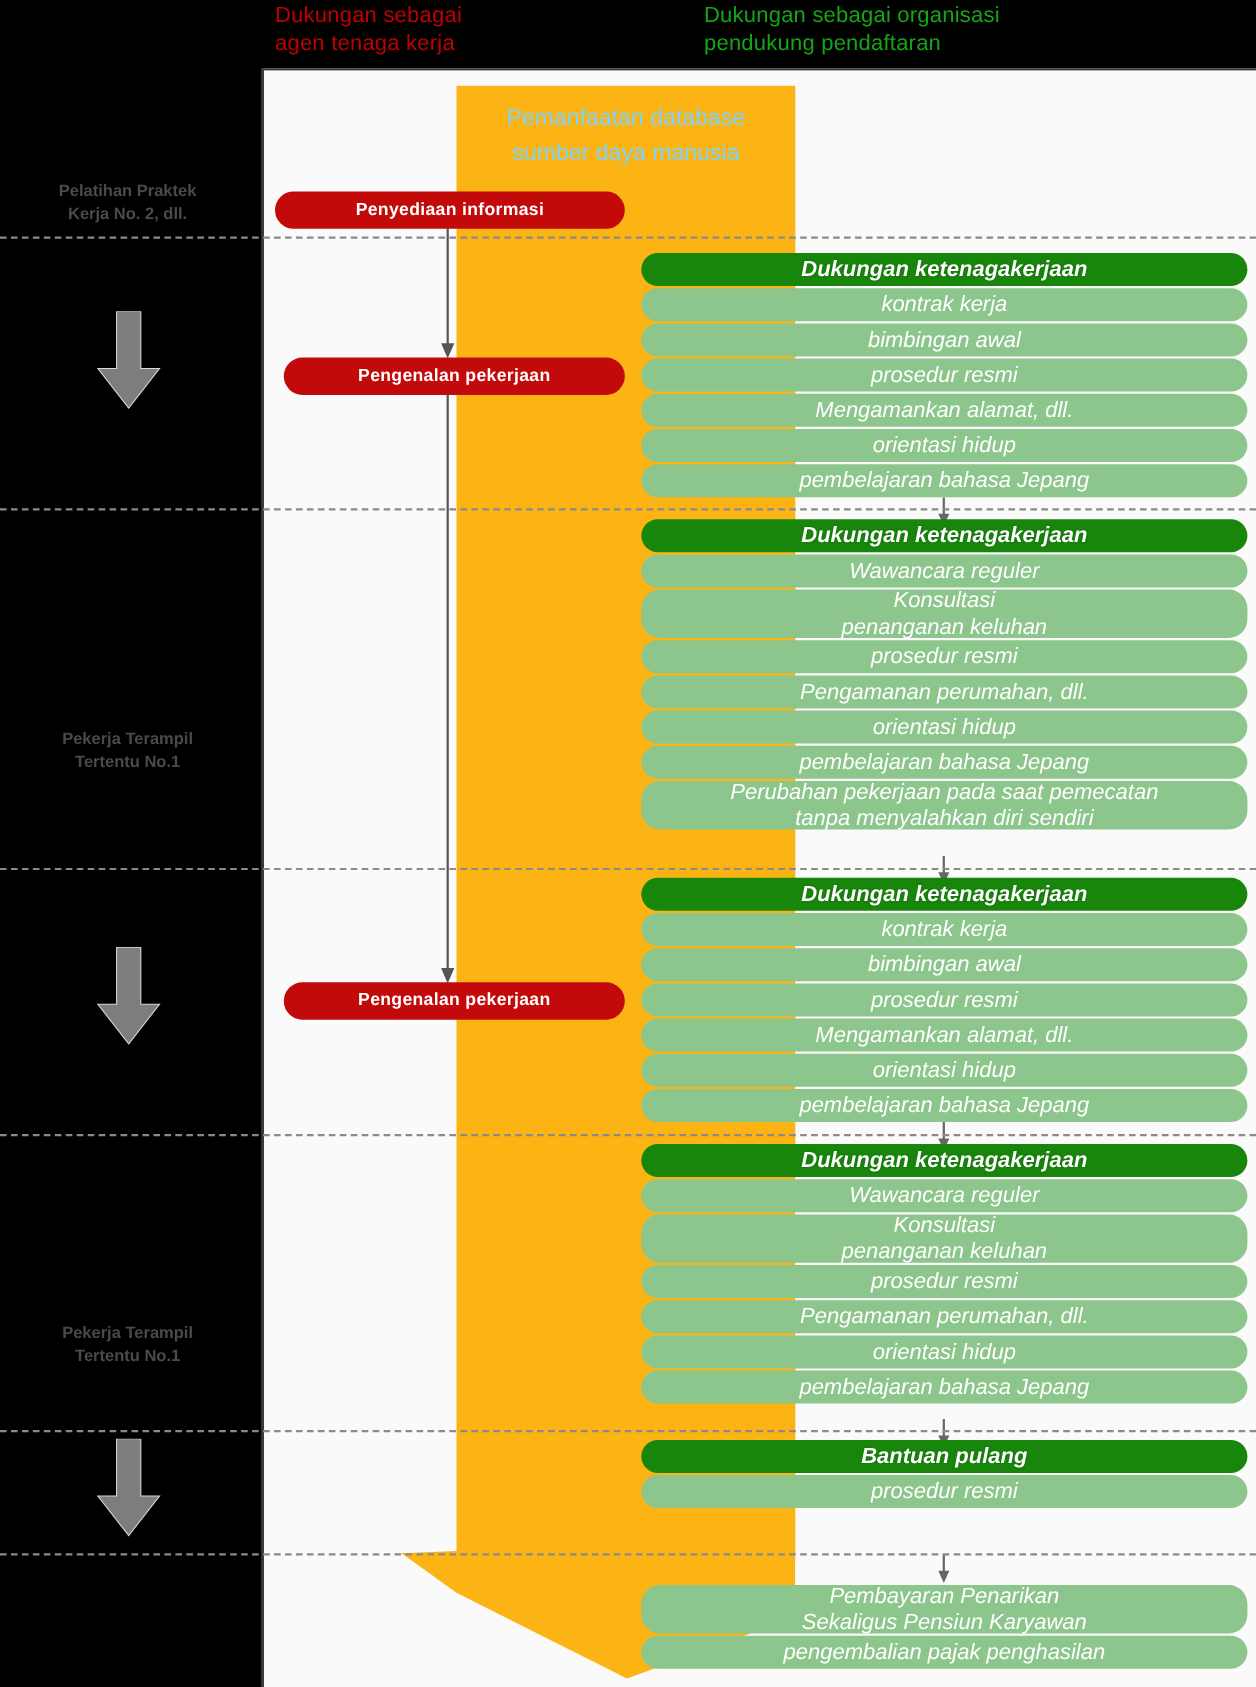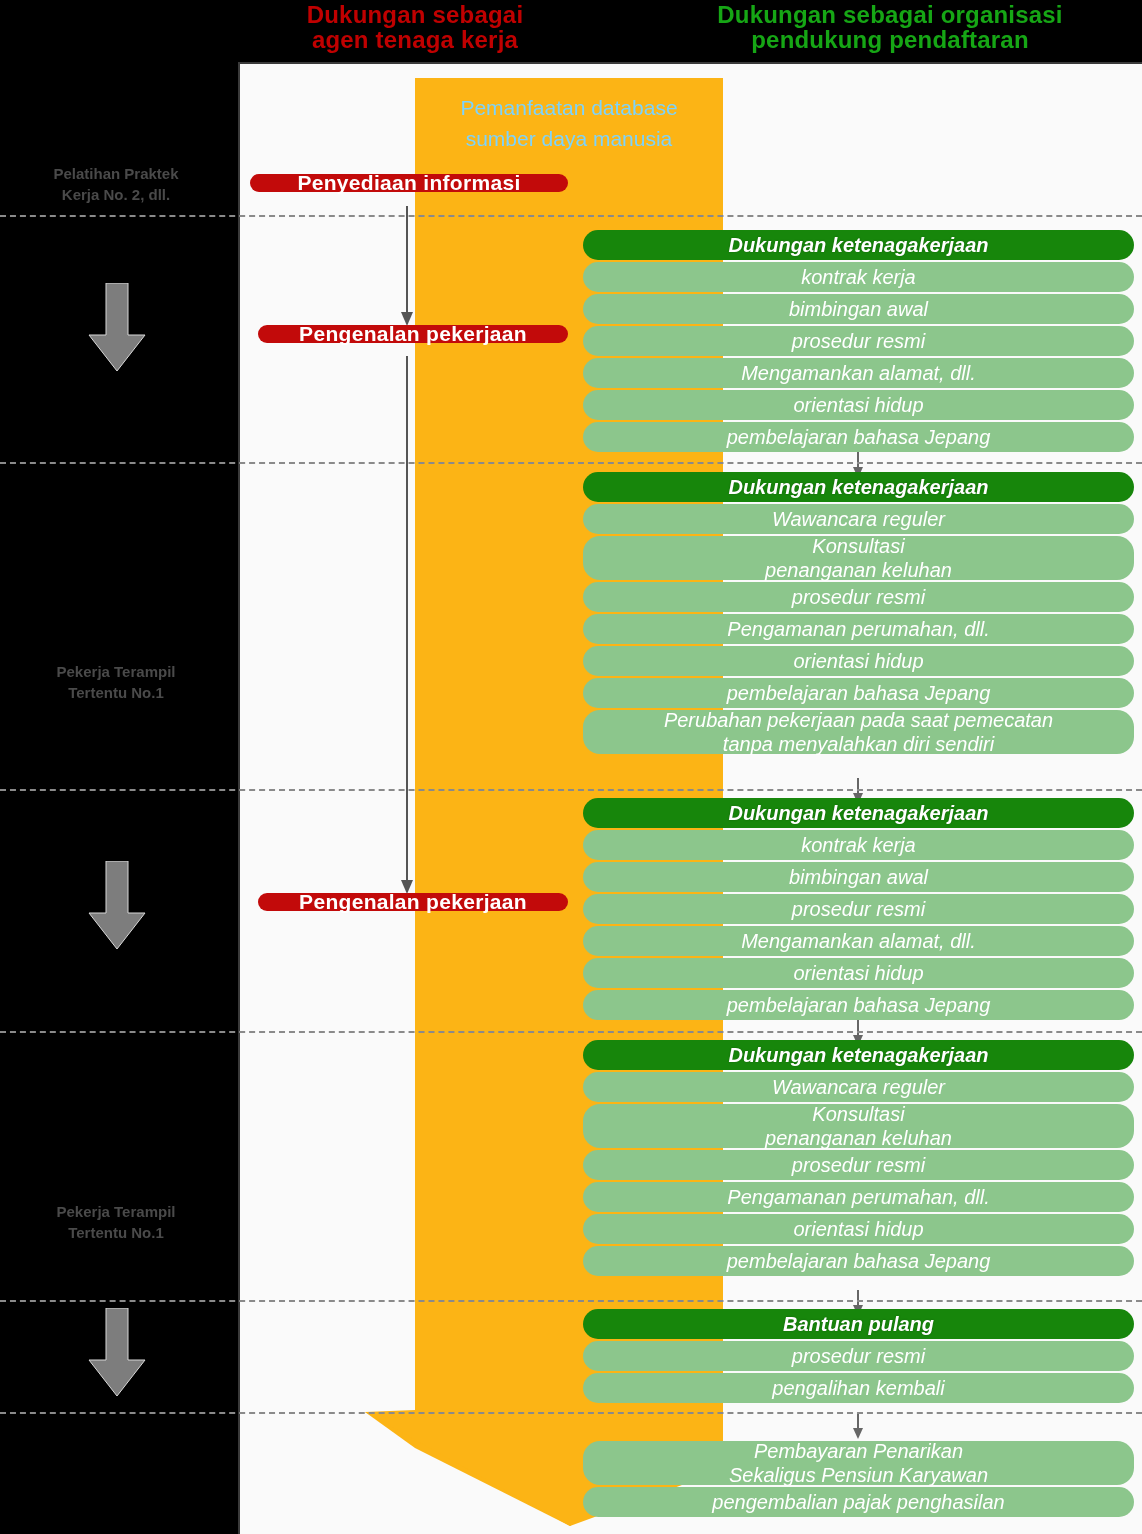"Dukungan sebagai" .col-head { font-size: 24px -> 20px; font-weight: bold -> normal; text-align: center -> left }
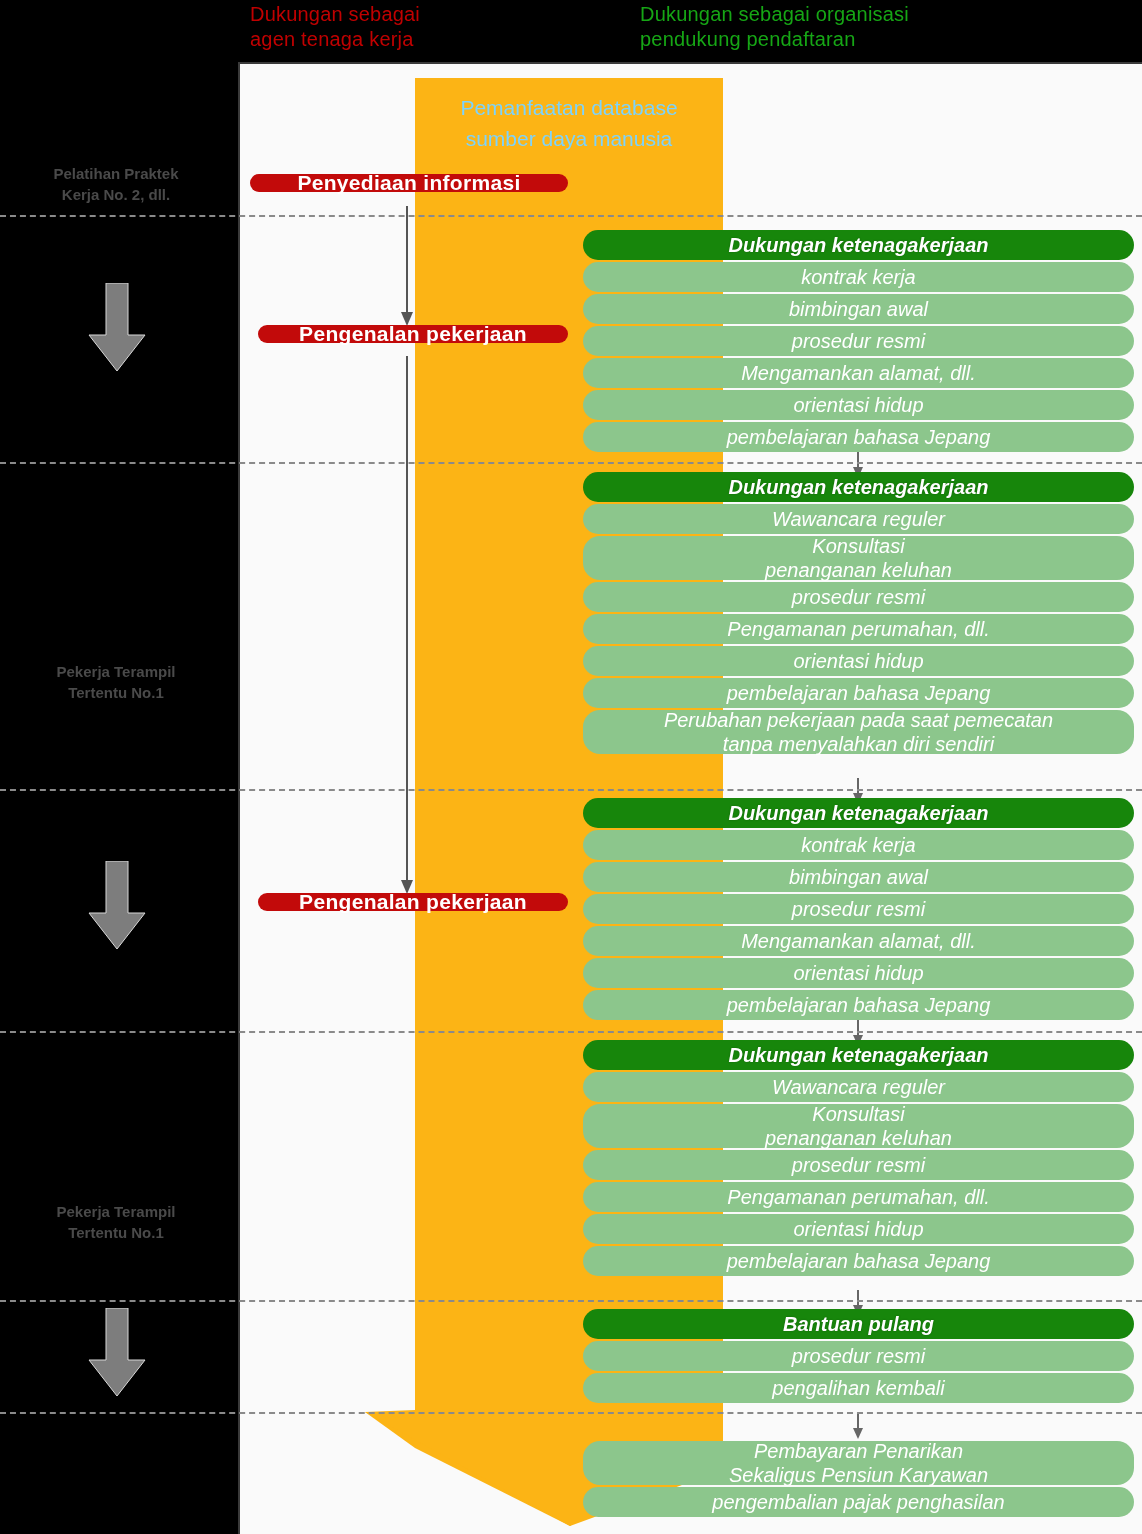"Penyediaan informasi" .red-pill { font-size: 21px -> 16px; height: 18px -> 34px }
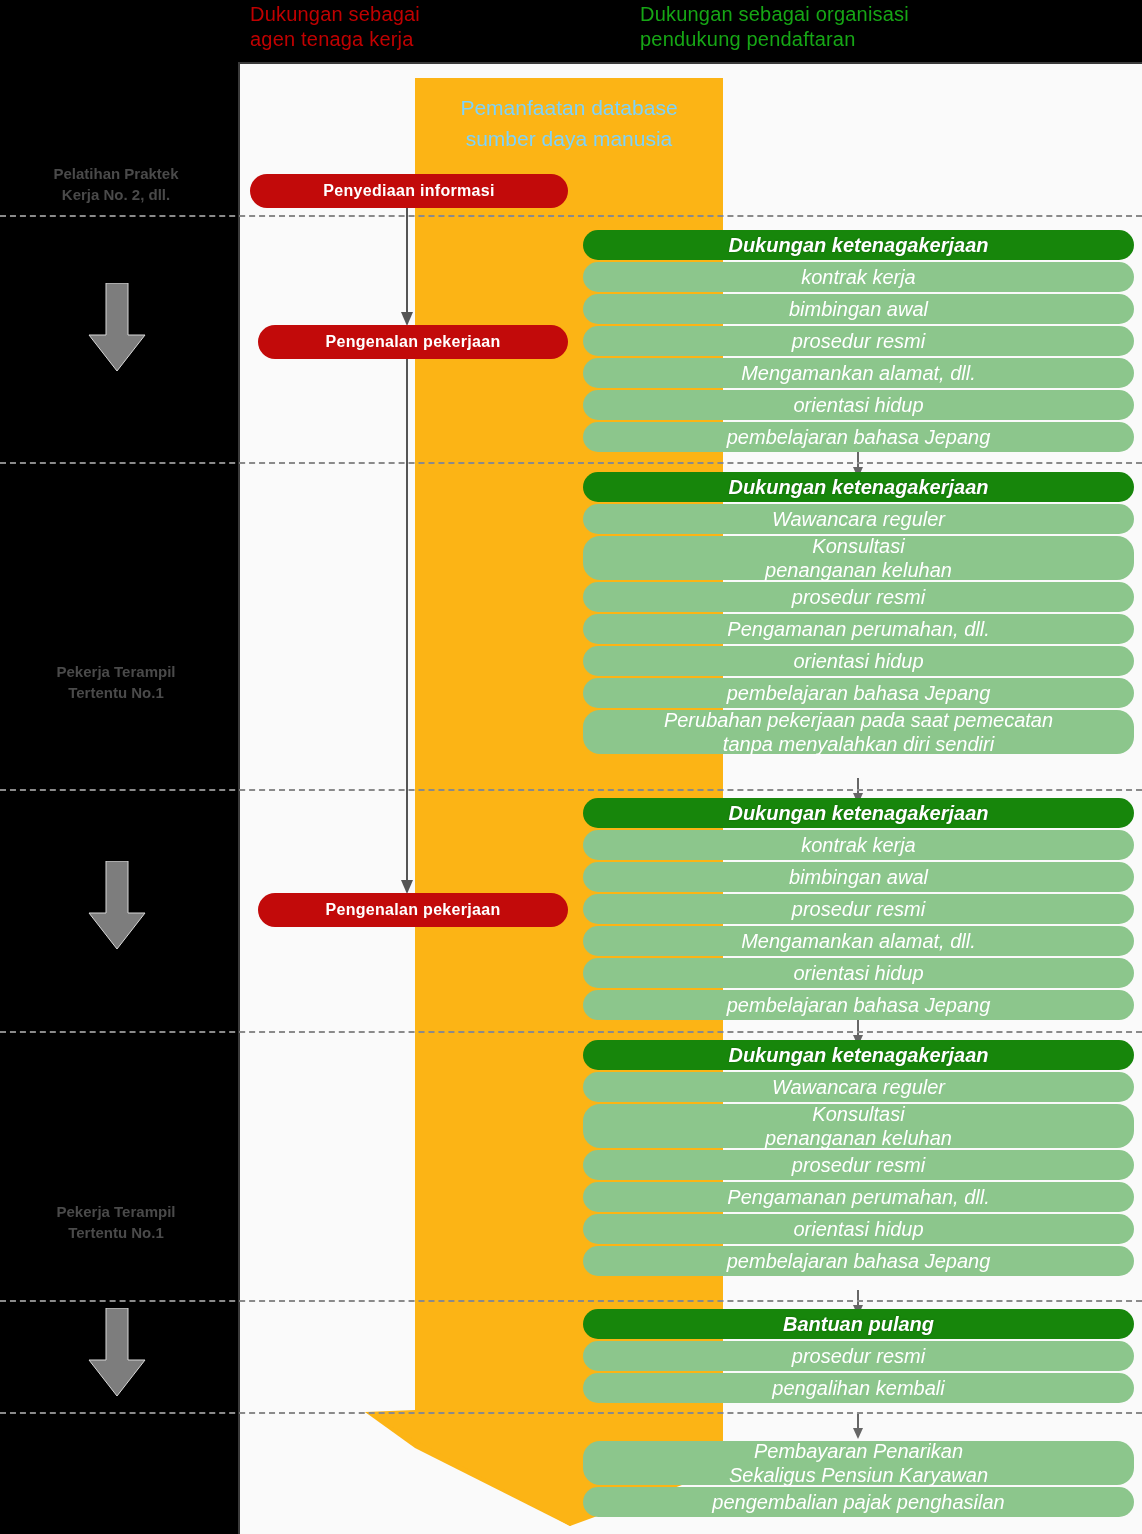"pengalihan kembali" div.g-item { html: <div>pengalihan kembali</div> -> none }
